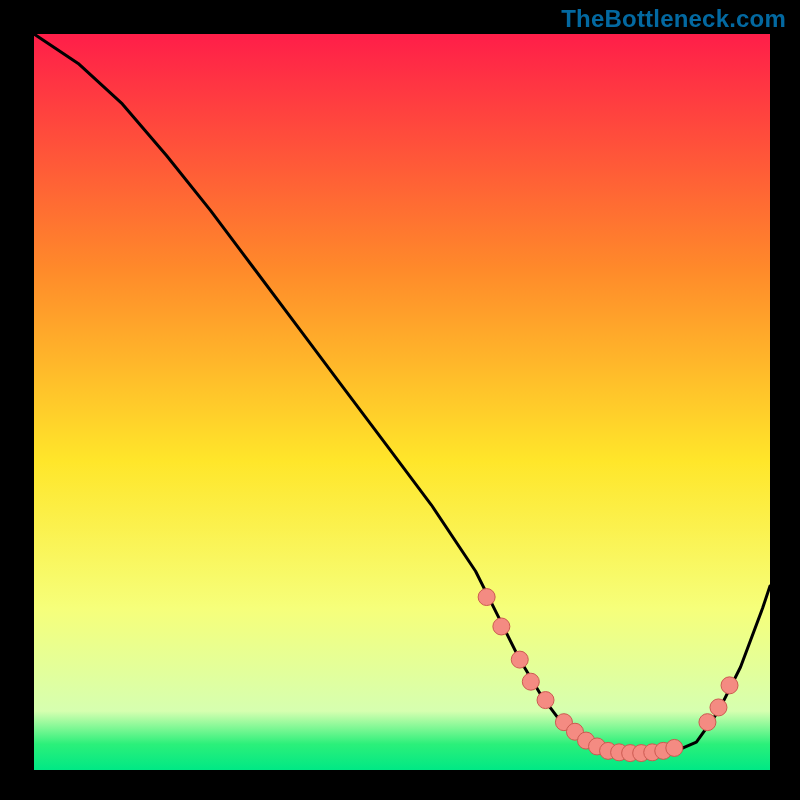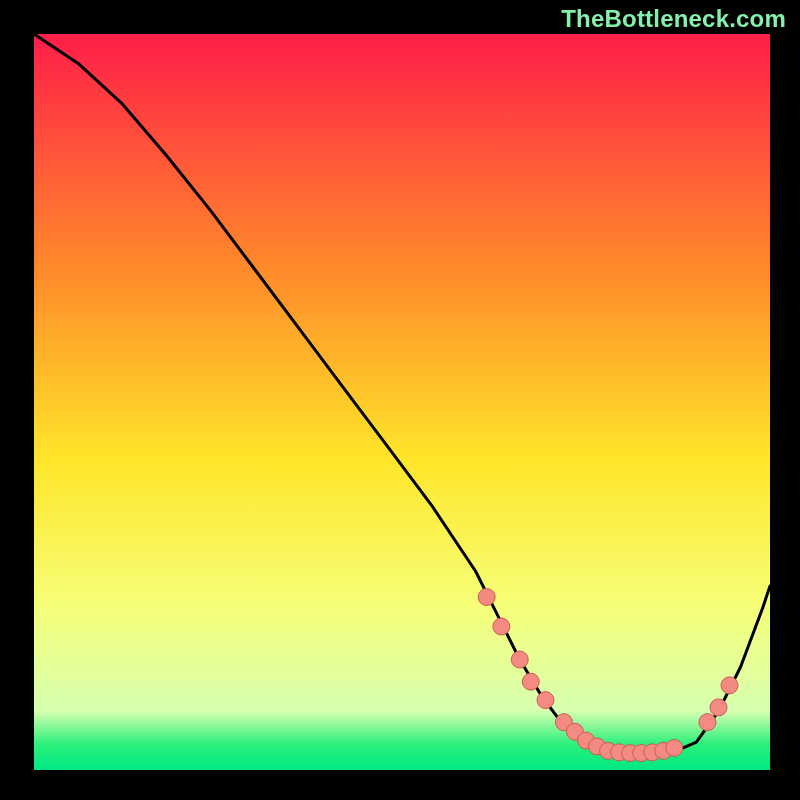"TheBottleneck.com" .watermark { color: #86efac -> #0369a1 }
